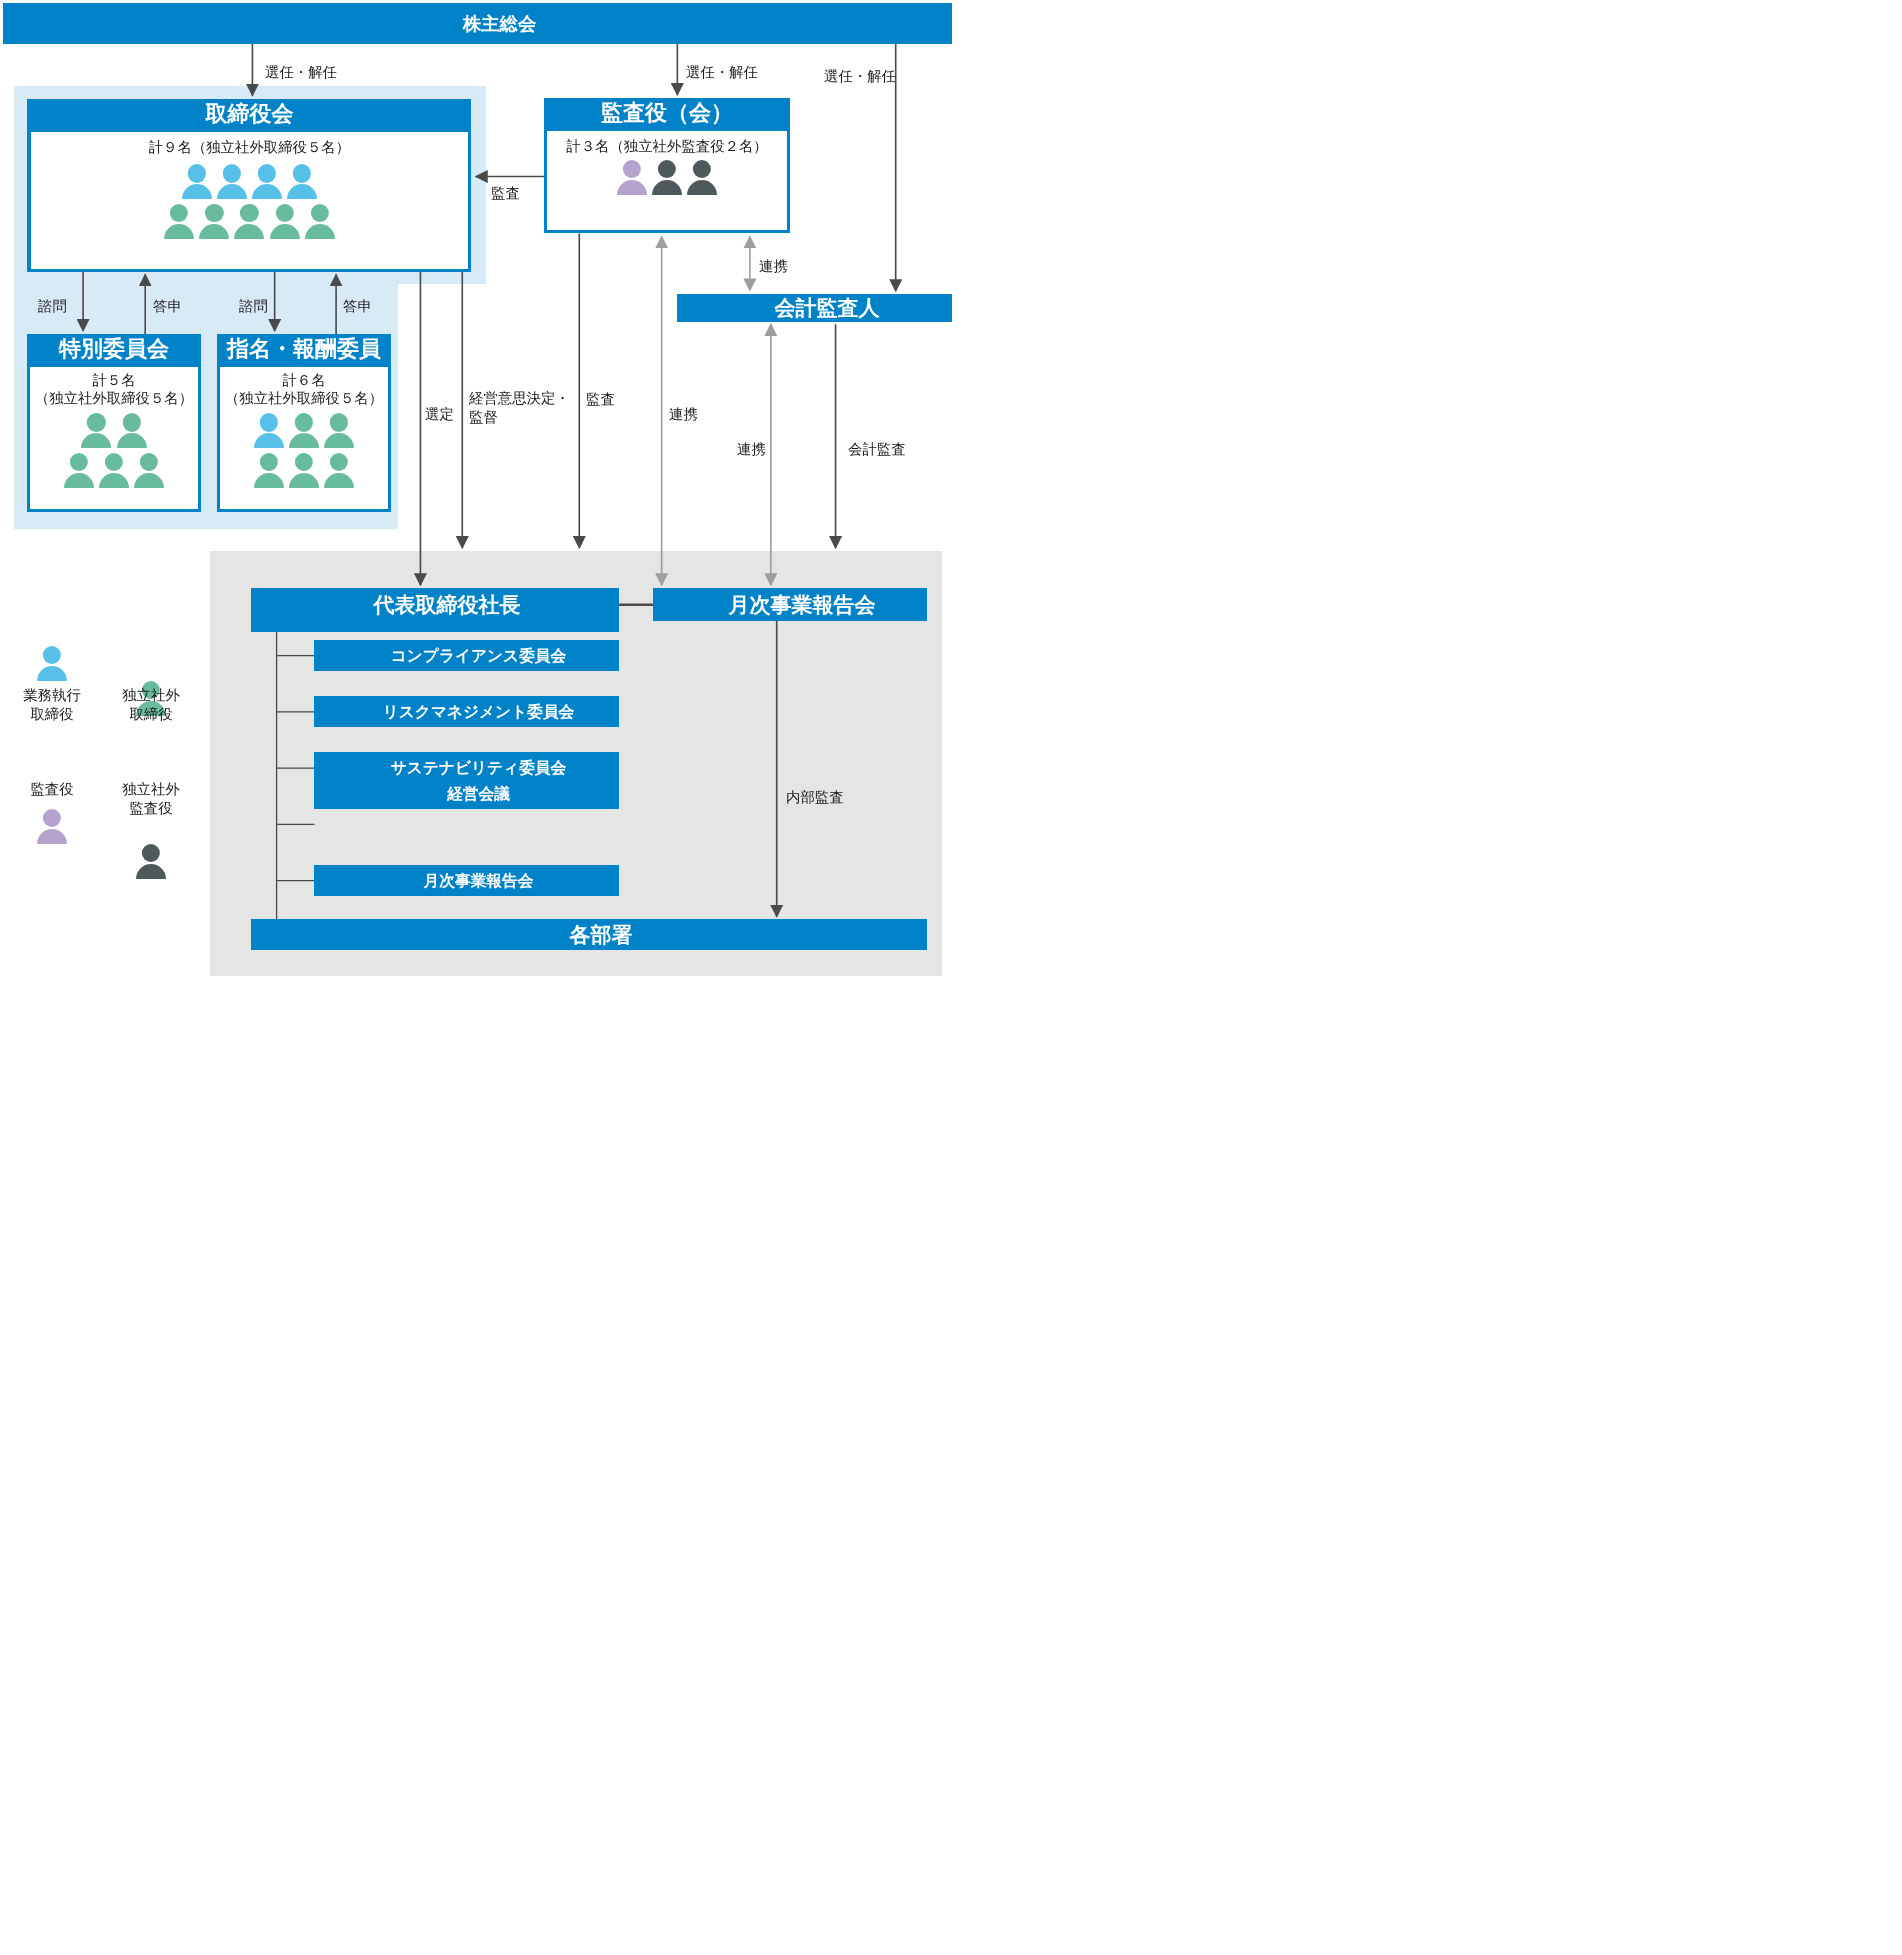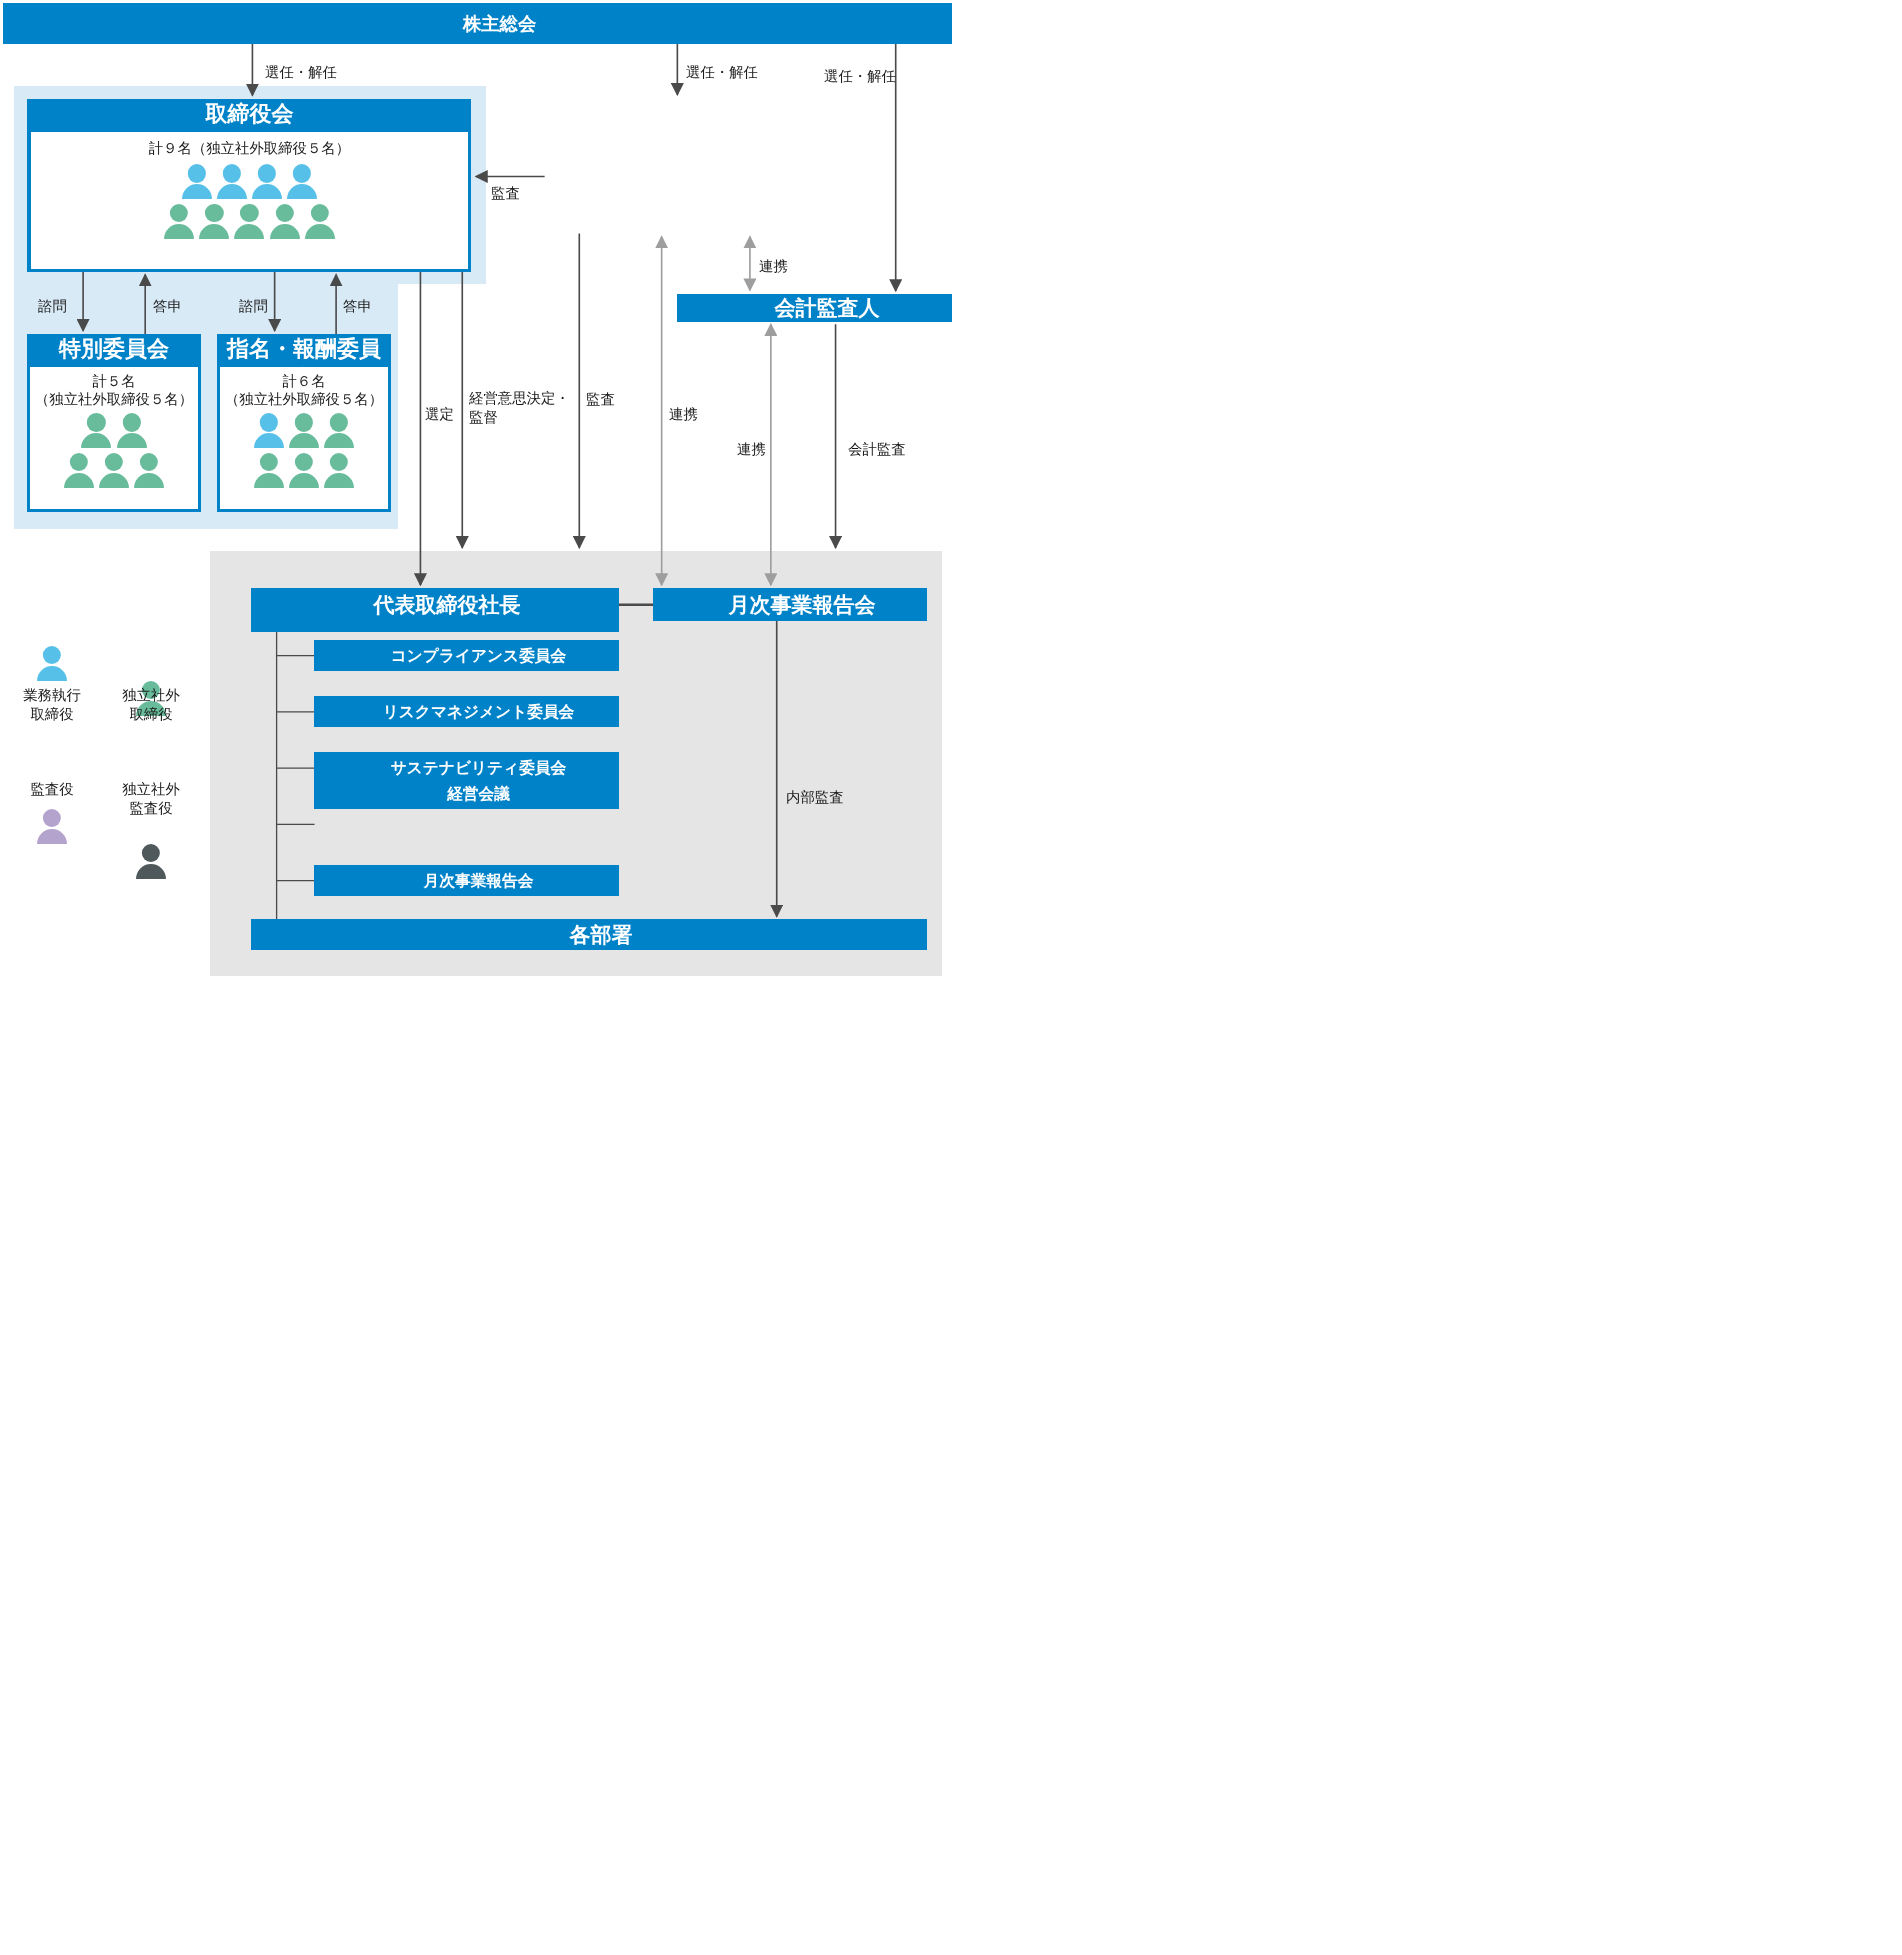"監査役（会）" div.abs { html: none -> <div> <div>監査役（会）</div> <div> <div>計３名（独立社外監査役２名）</div> <div> <div> <div></div> <div></div> <div></div> </div> </div> </div> </div> }
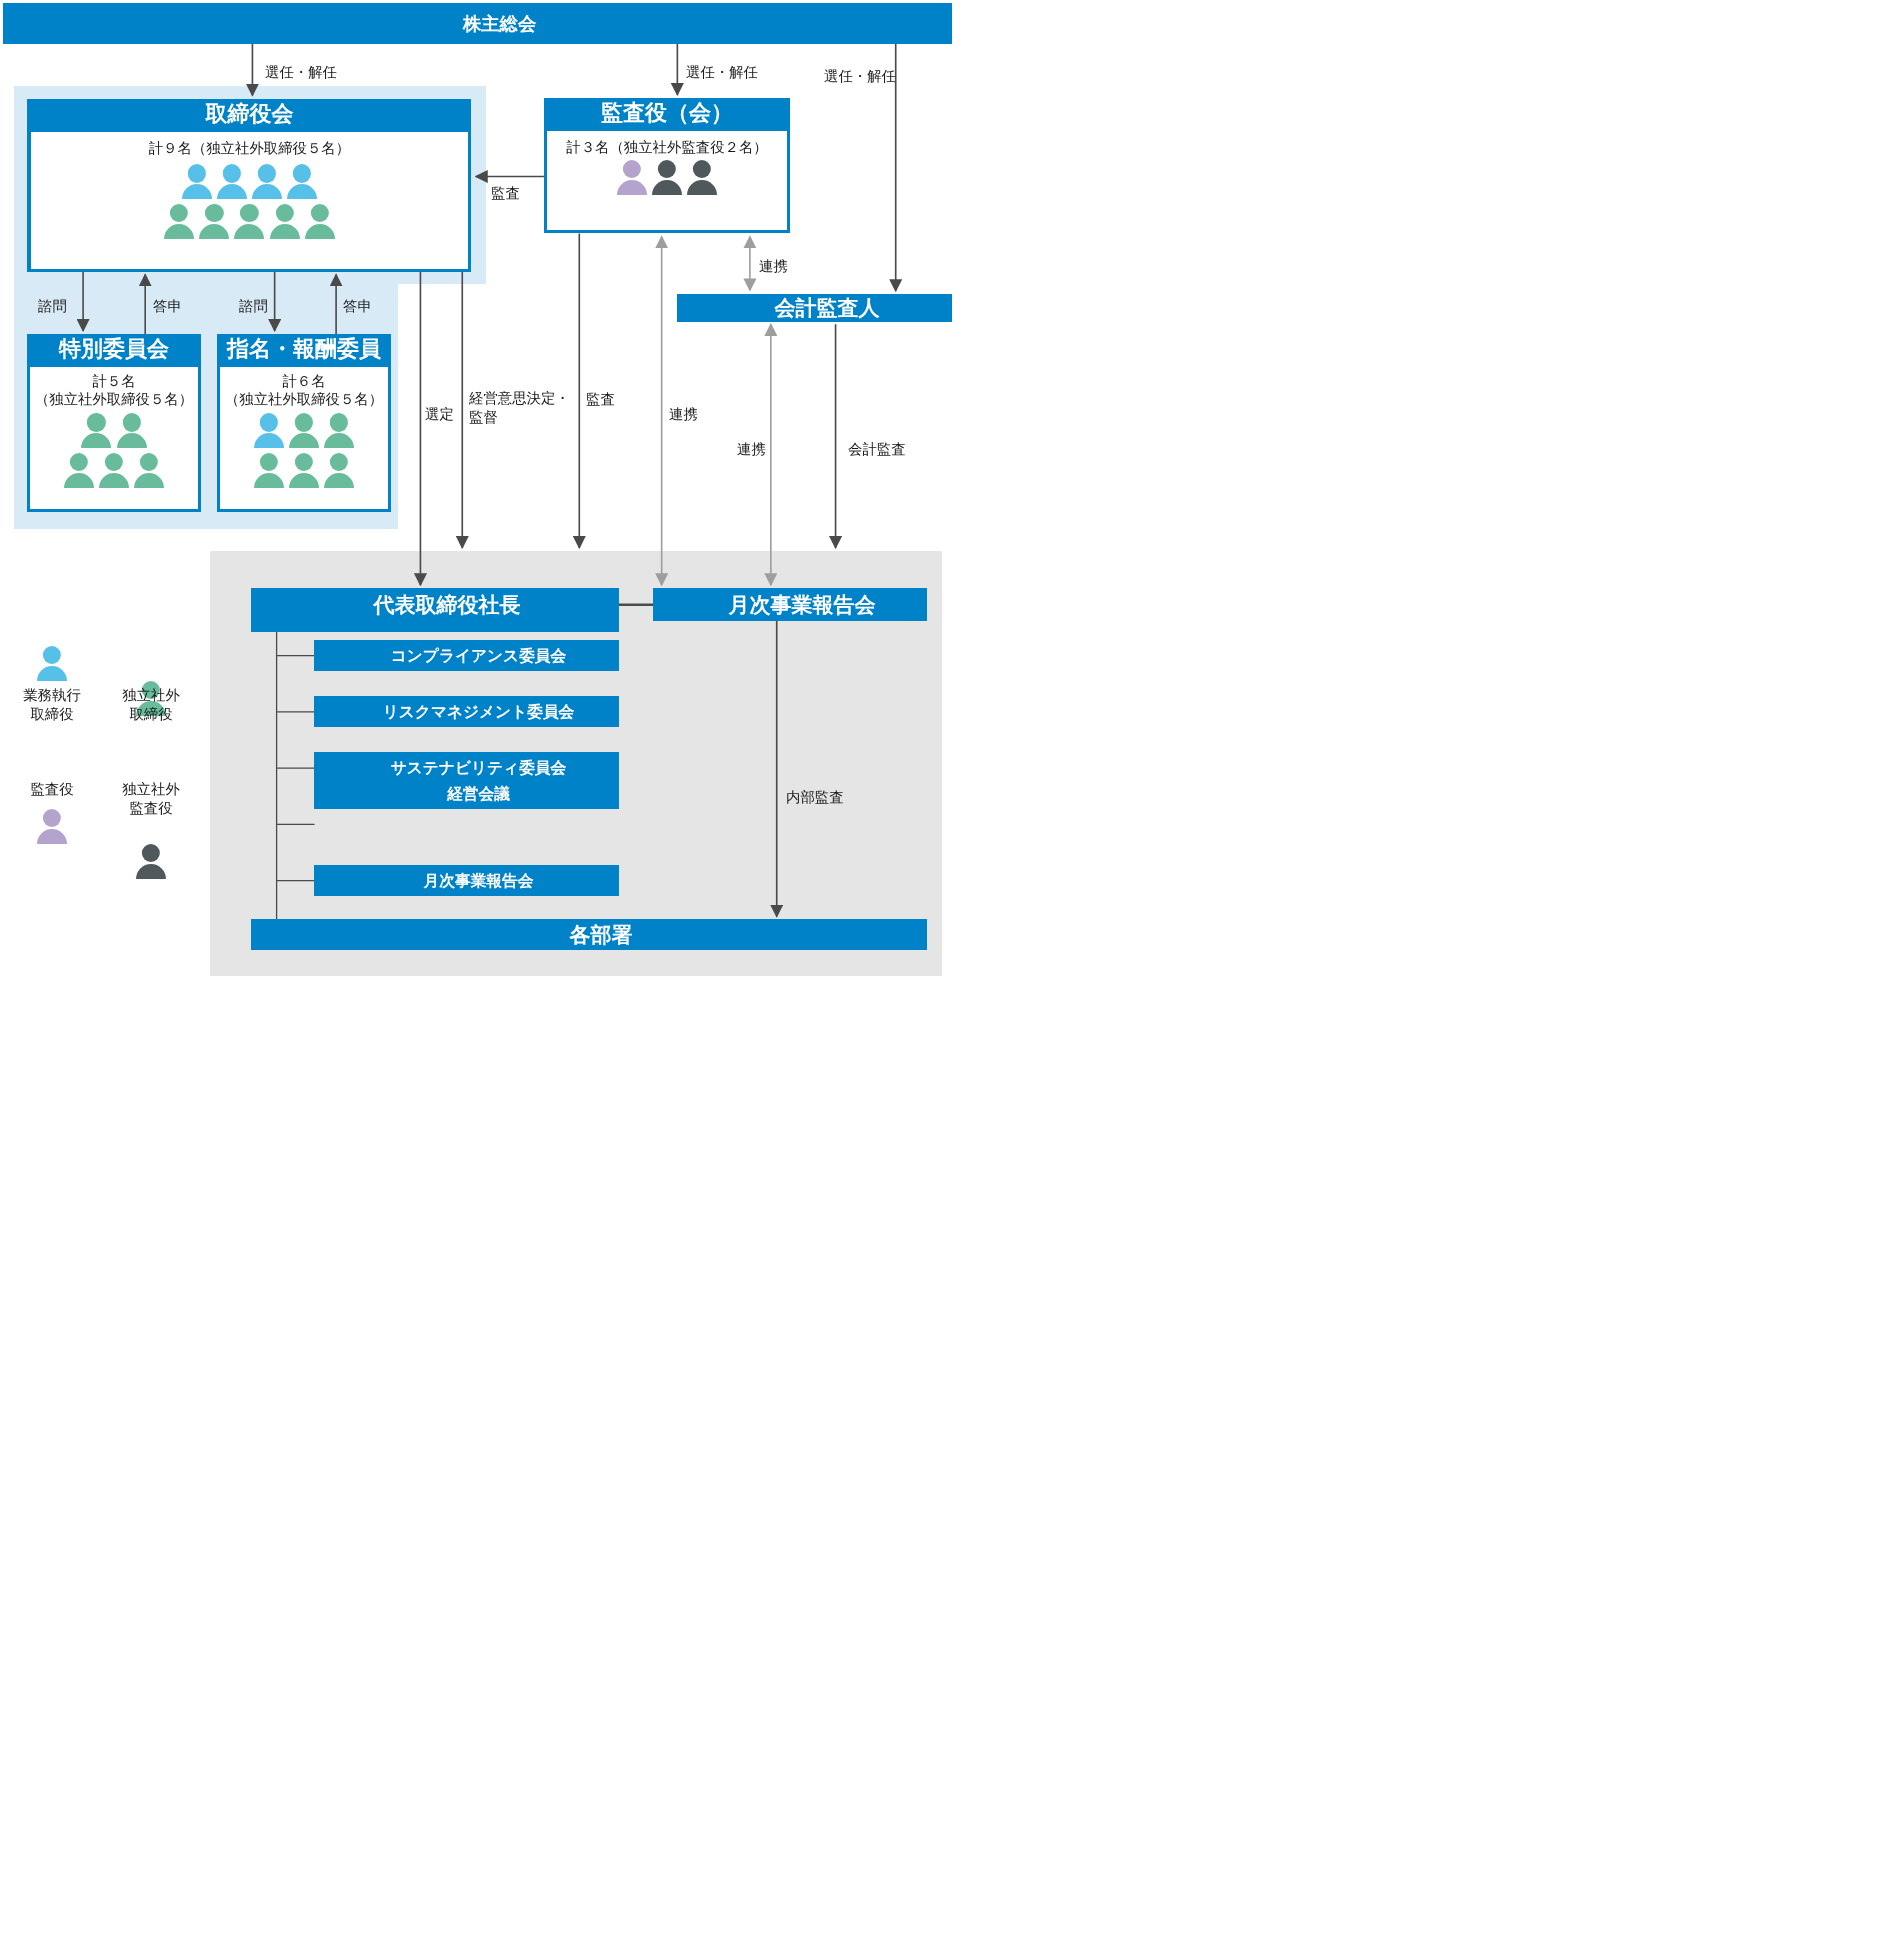"計９名（独立社外取締役５名）" .note { font-family: none -> Liberation Mono, monospace }
